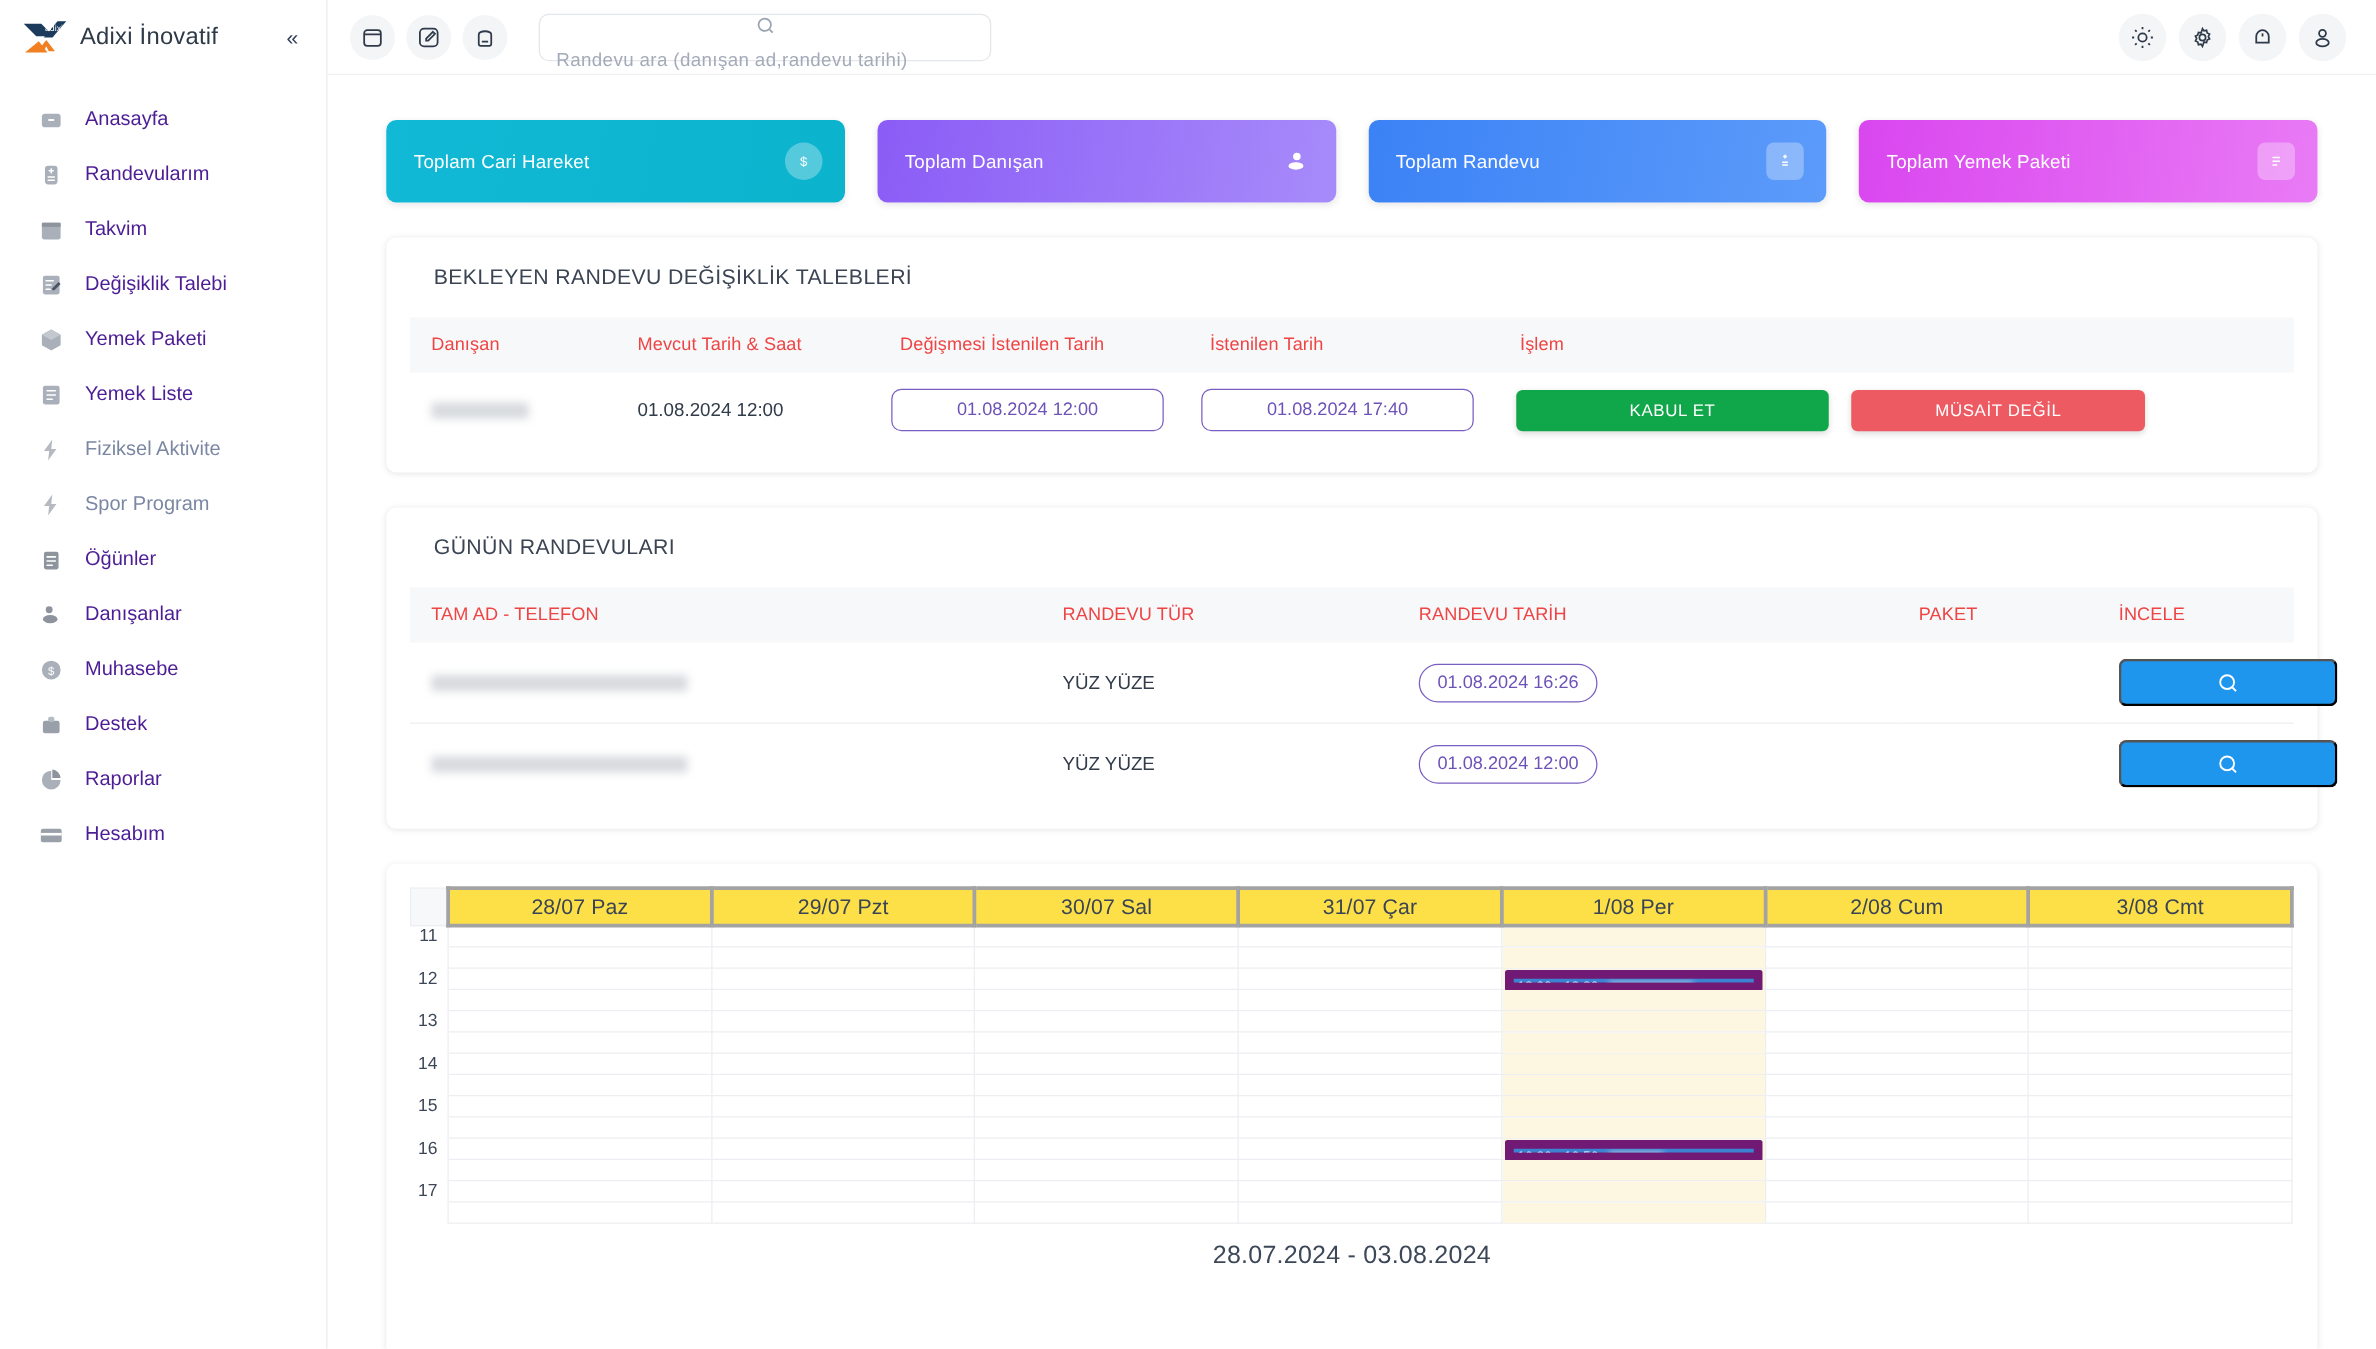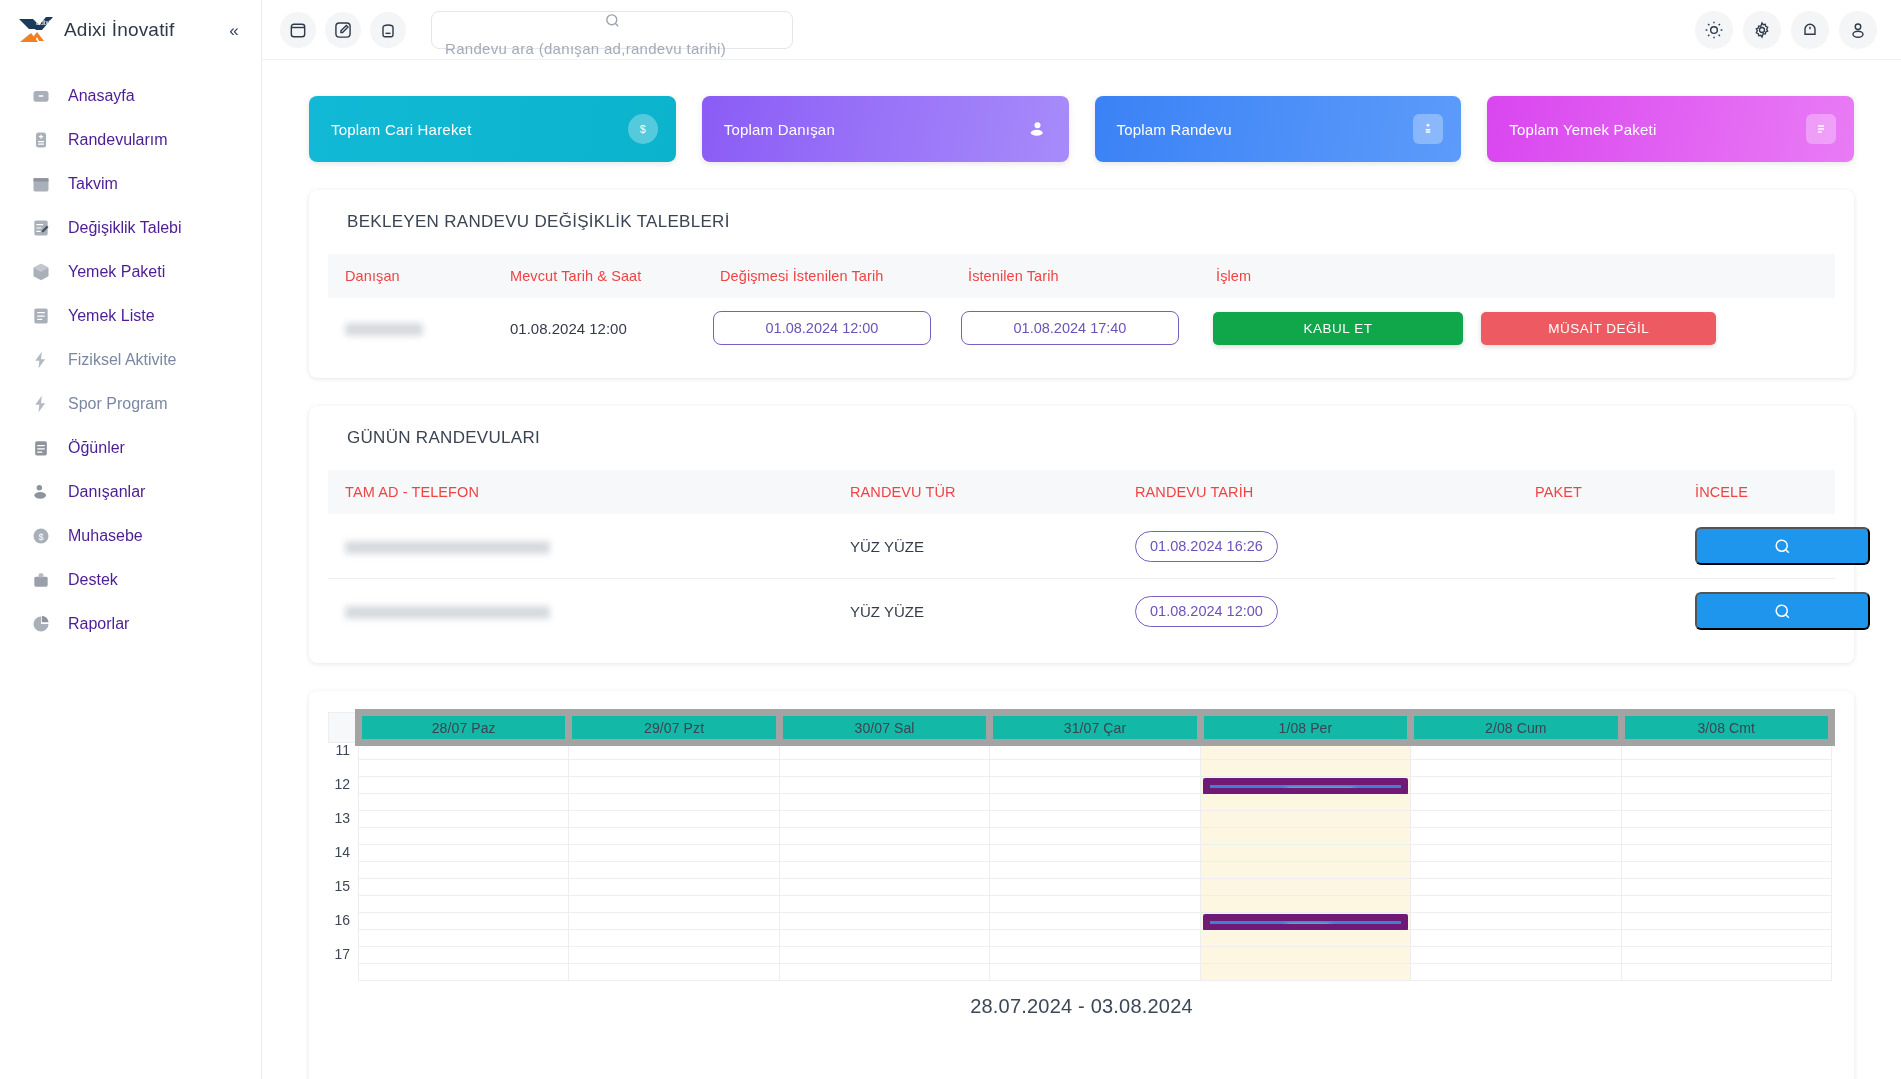"Hesabım" div.sb-item { html: none -> <div> <span> <svg> <rect></rect> <rect></rect> </svg> </span> <span>Hesabım</span> </div> }
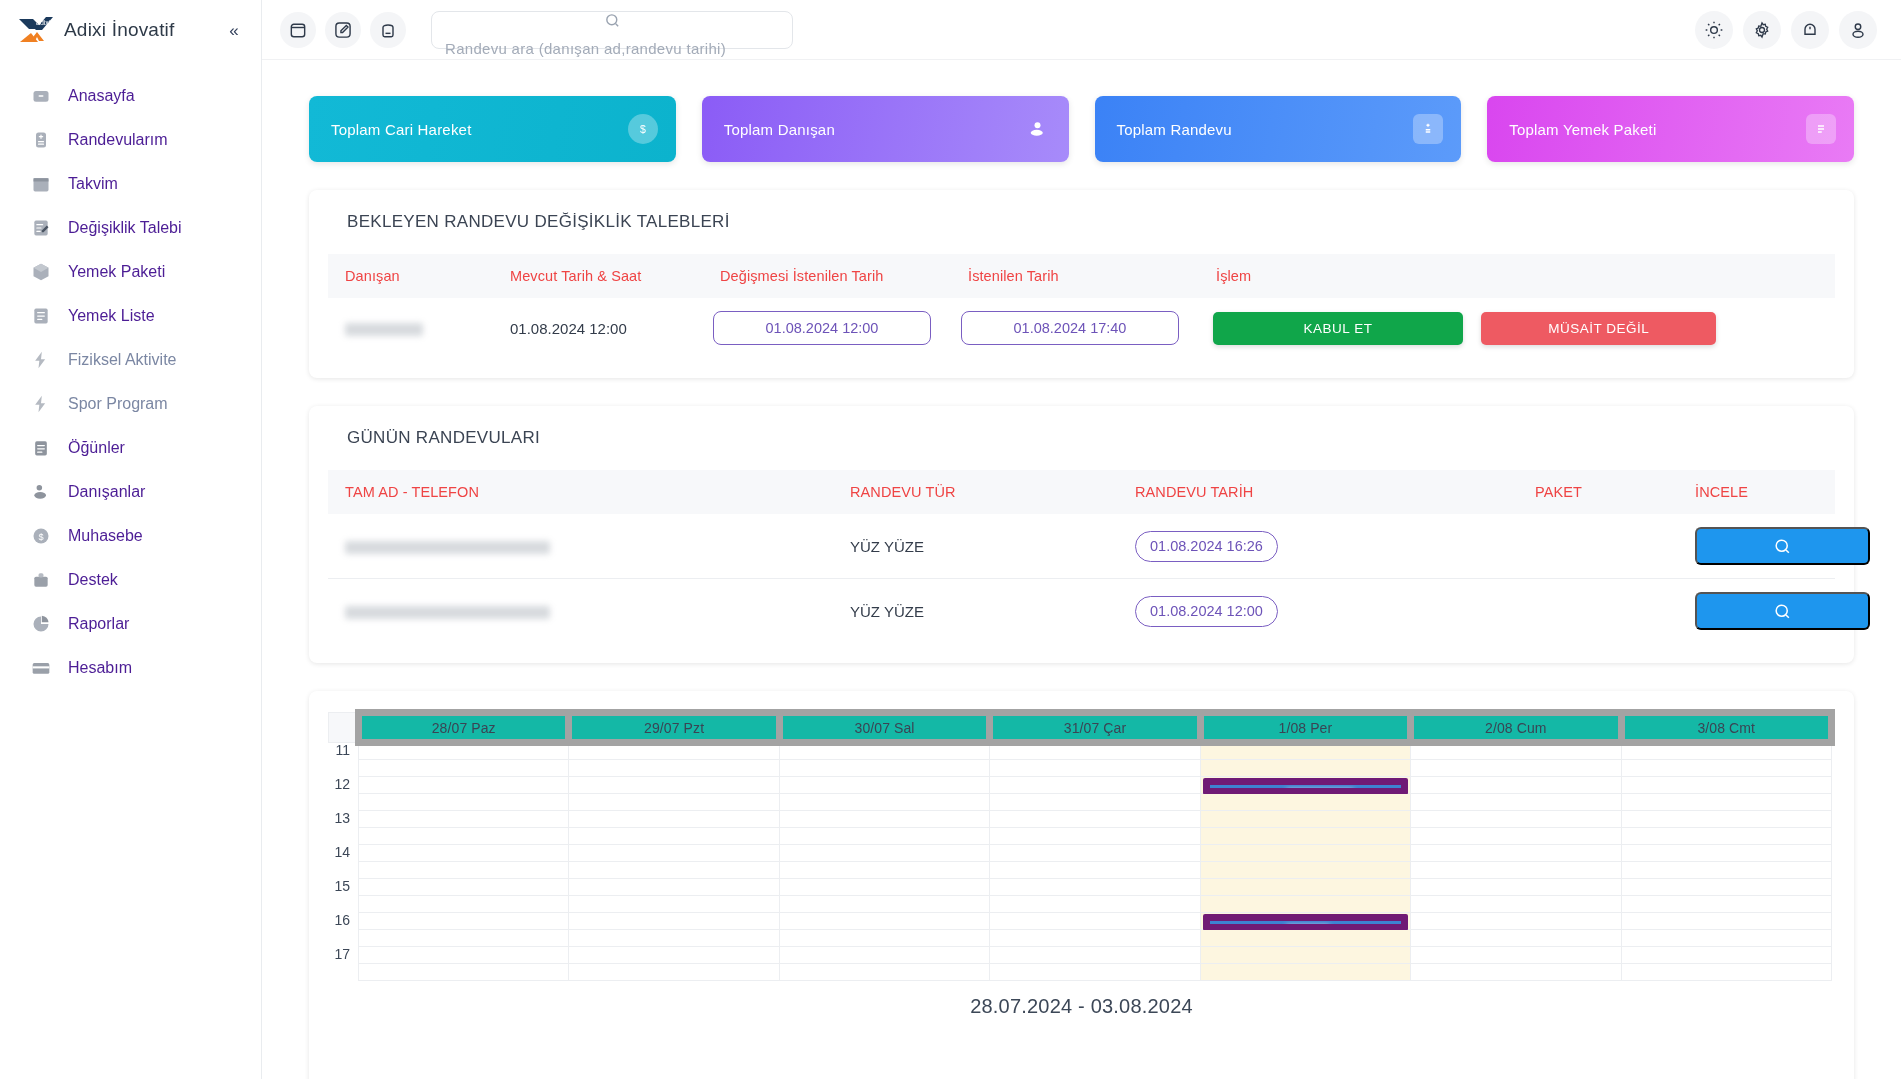"28/07 Paz" .cal th.daycol { background: #14b8a6 -> #fde047; border: 7px solid #a3a3a3 -> 3px solid #a3a3a3; font-size: 14px -> 17px }
